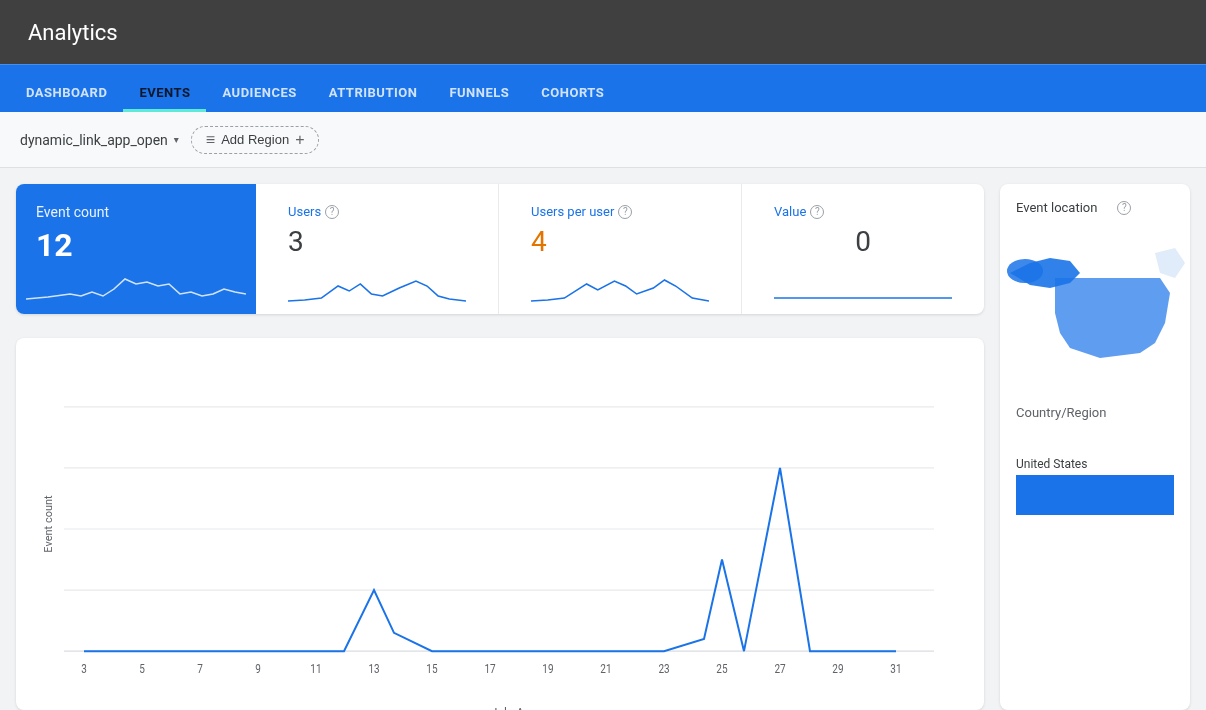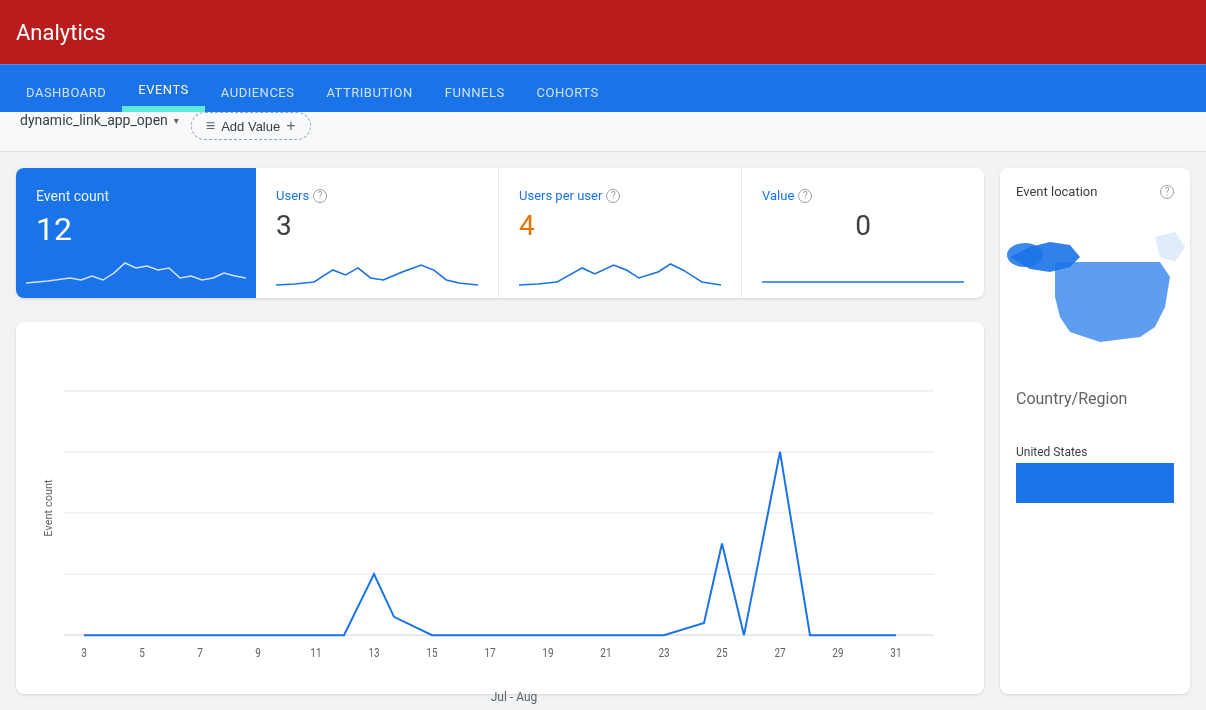"Analytics" .top-bar { background: #b91c1c -> #404040; padding: 0 16px -> 0 28px }
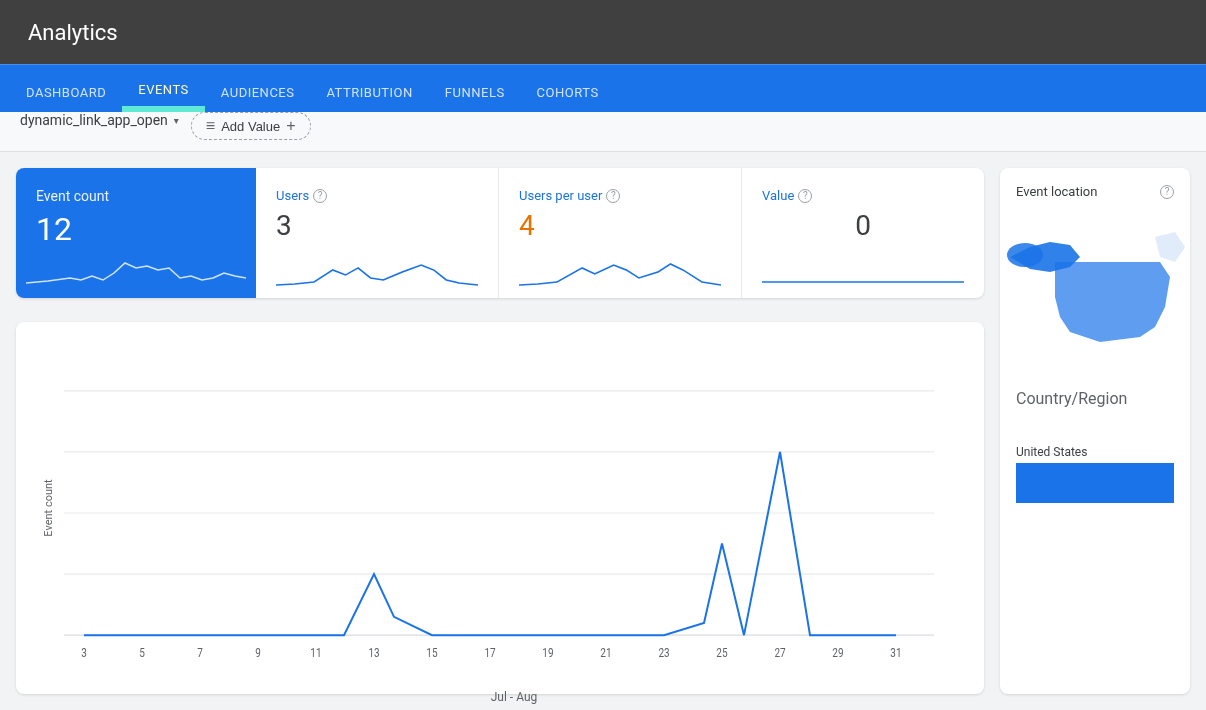"DASHBOARD" .nav-item { font-weight: 400 -> 700 }
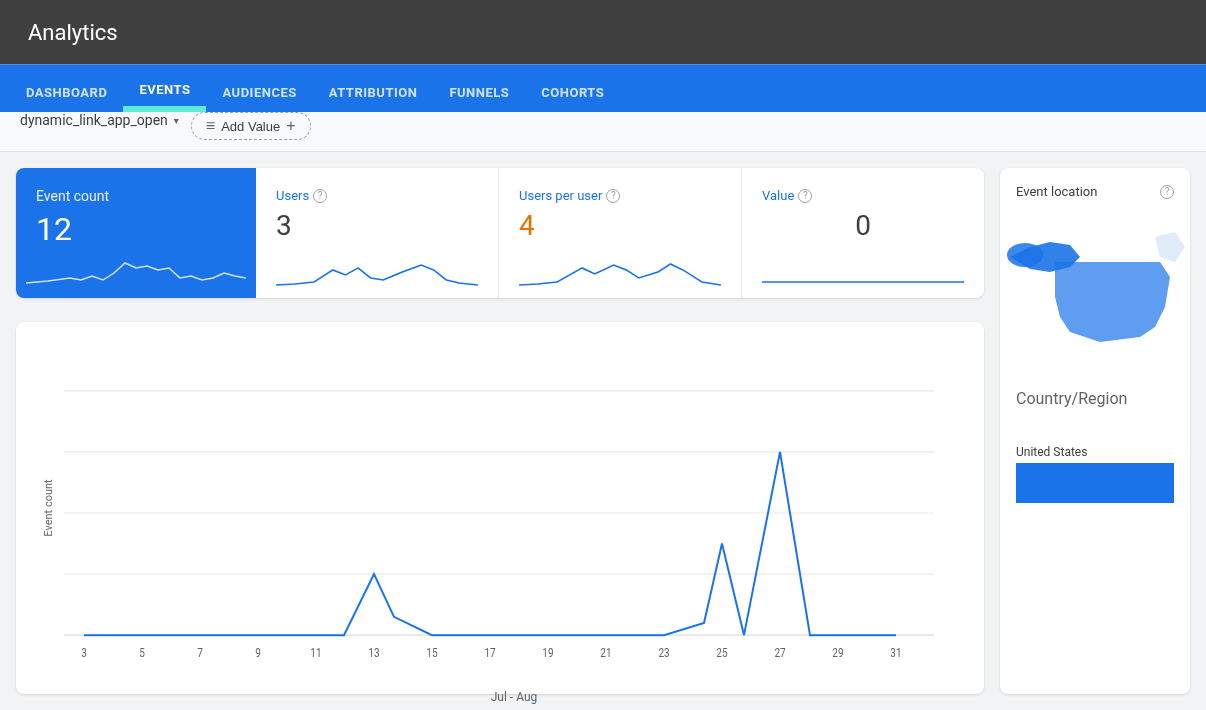"EVENTS" .nav-item.active { border-bottom: 6px solid #5eead4 -> 3px solid #5eead4; color: #fef9c3 -> #0f172a }
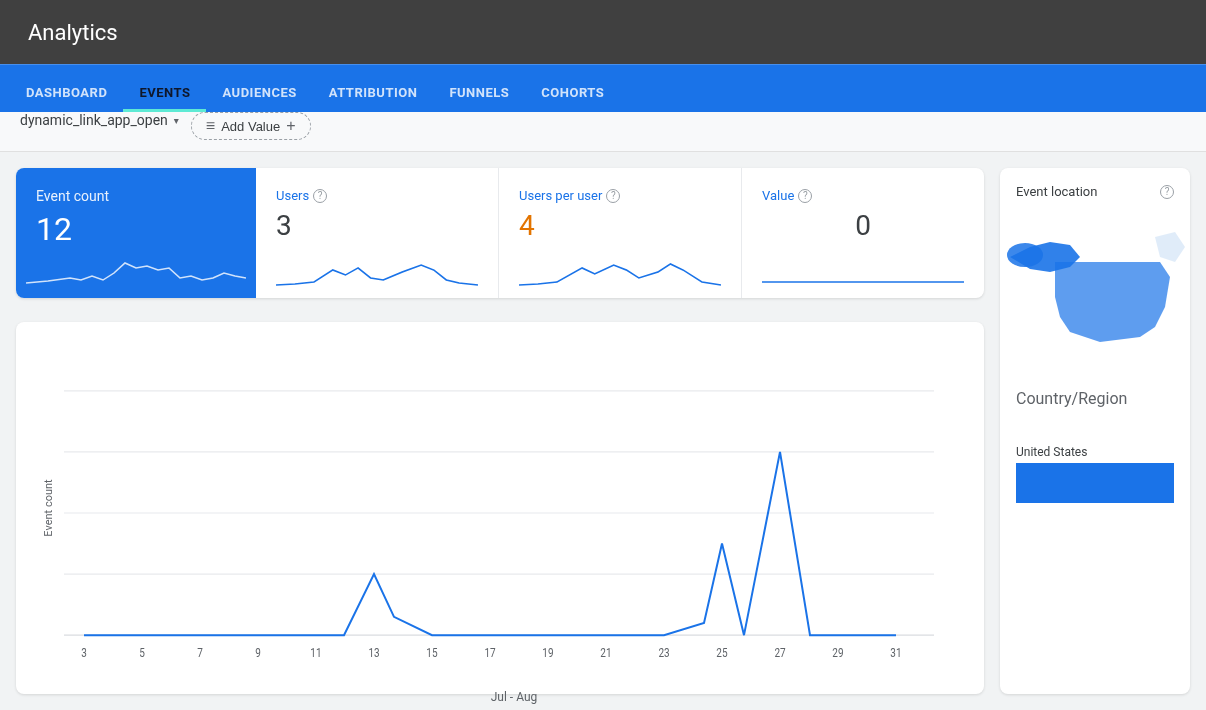"dynamic_link_app_open" .filter-bar { align-items: flex-start -> center; height: 40px -> 56px }
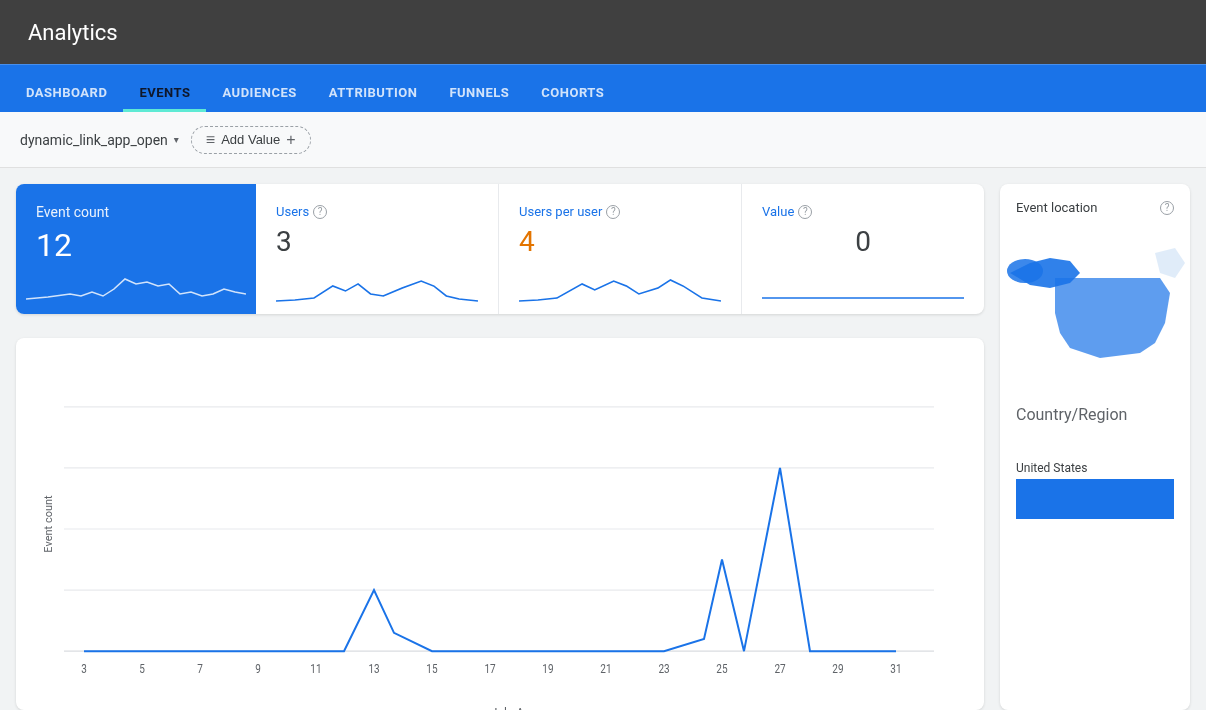"Add Value" span { text: Value -> Region }
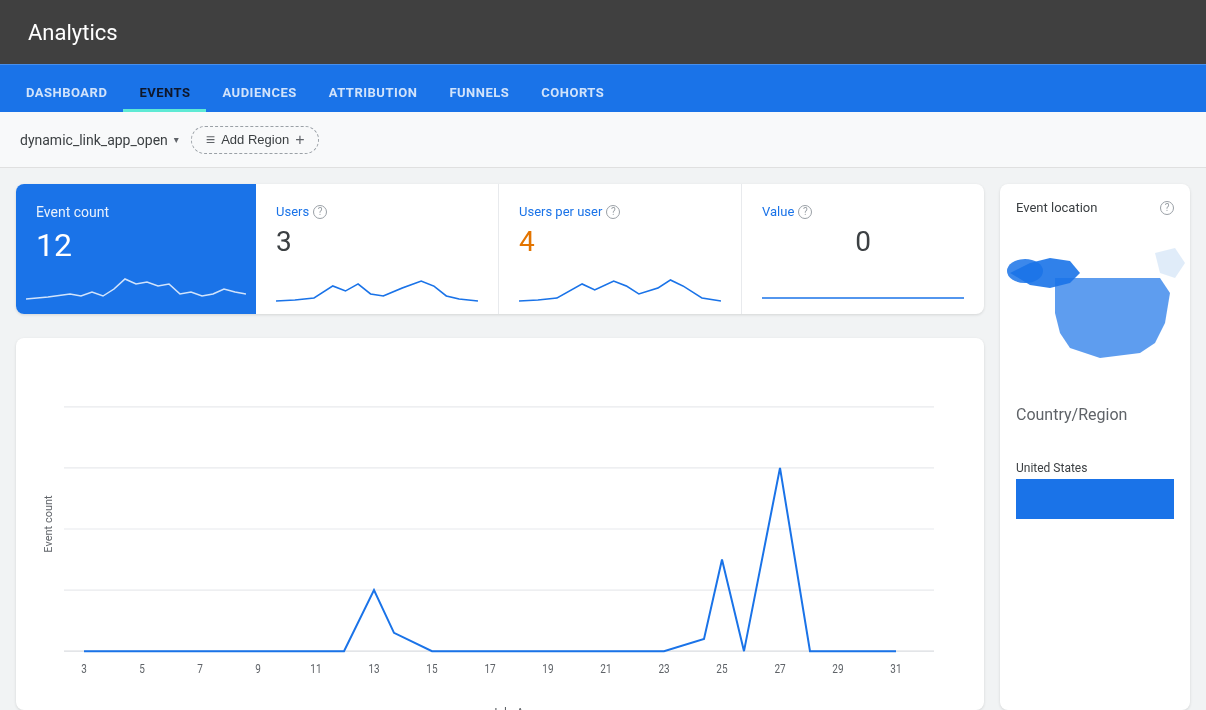"Users" .stat-item { padding: 20px 20px -> 20px 32px }
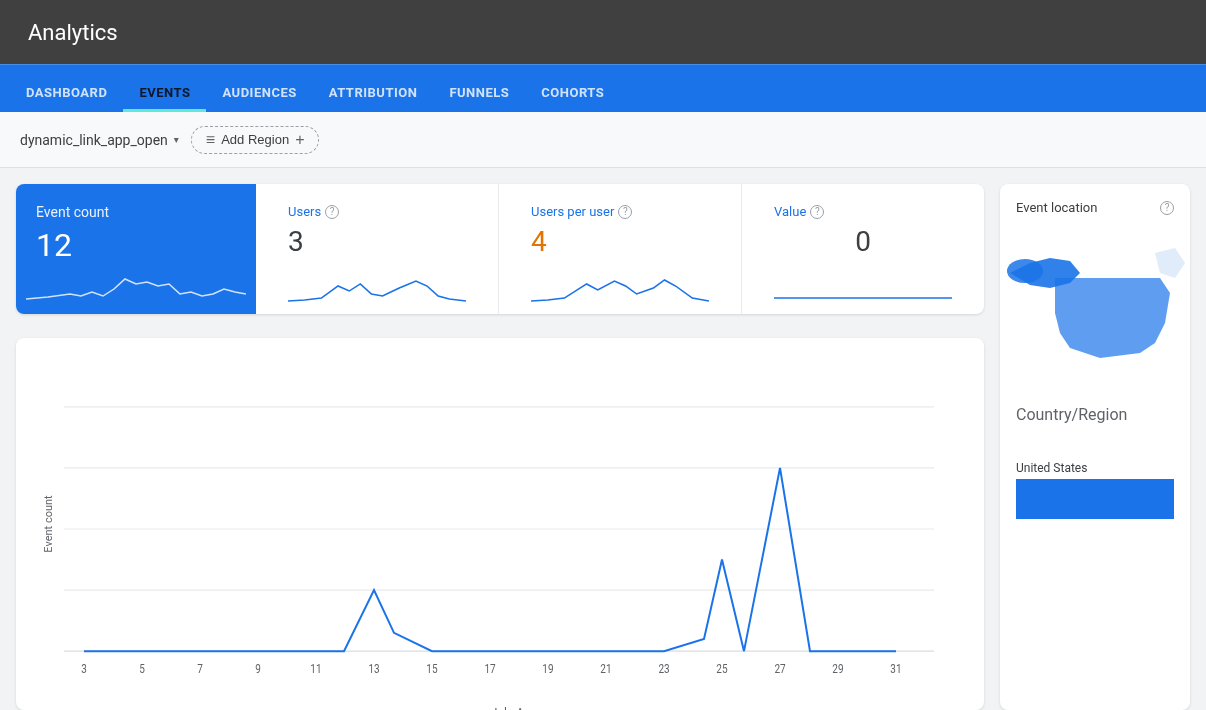"Event location" .right-panel-title { gap: 3px -> 20px; justify-content: space-between -> none }
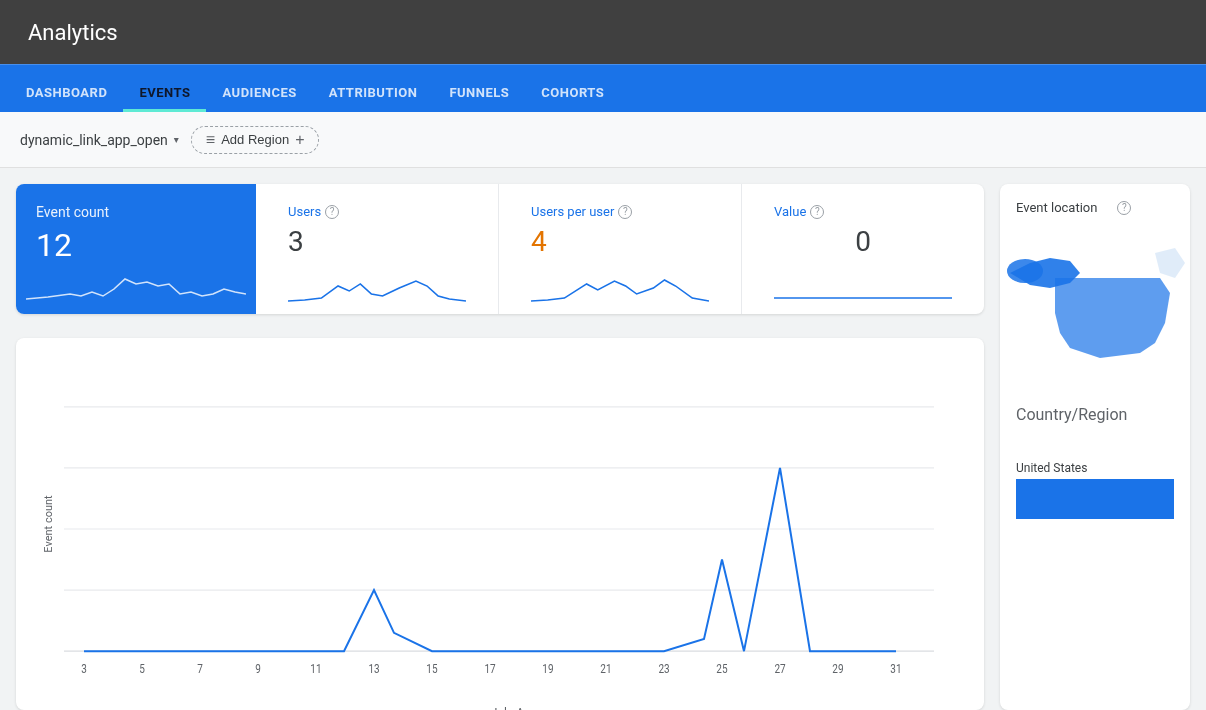"12" .stat-event-count .value { font-weight: 400 -> 700 }
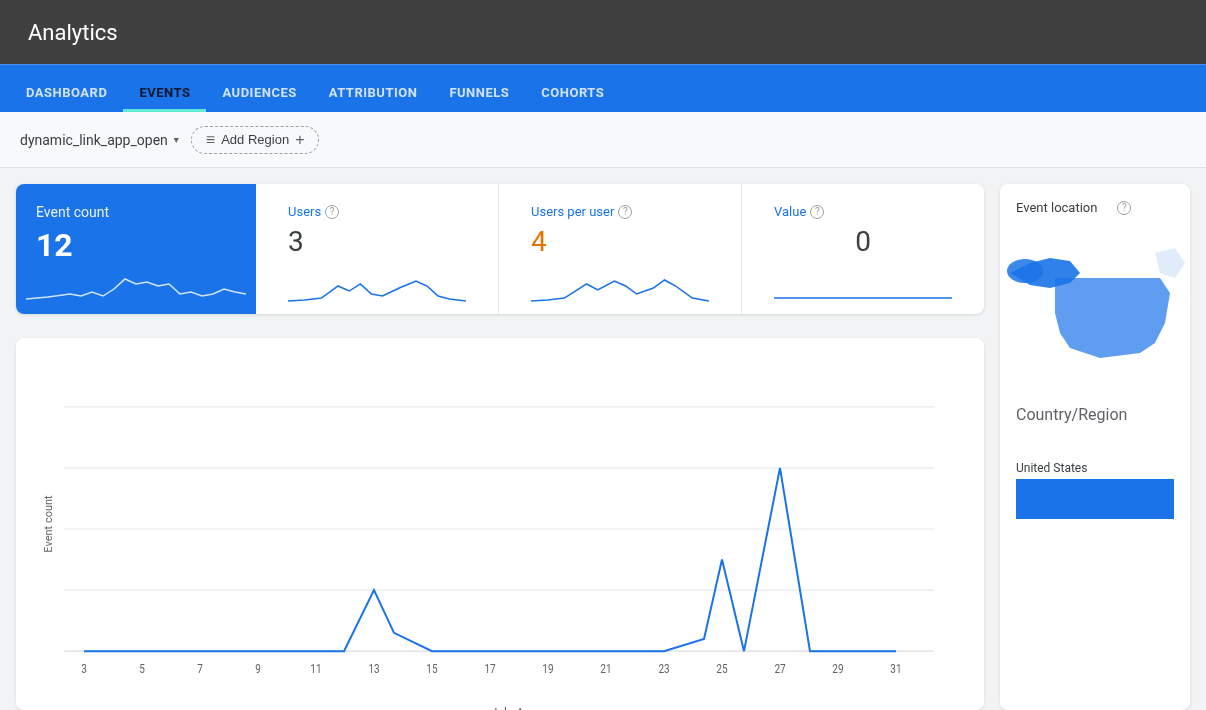"Country/Region" .country-label { font-size: 16px -> 13px }
